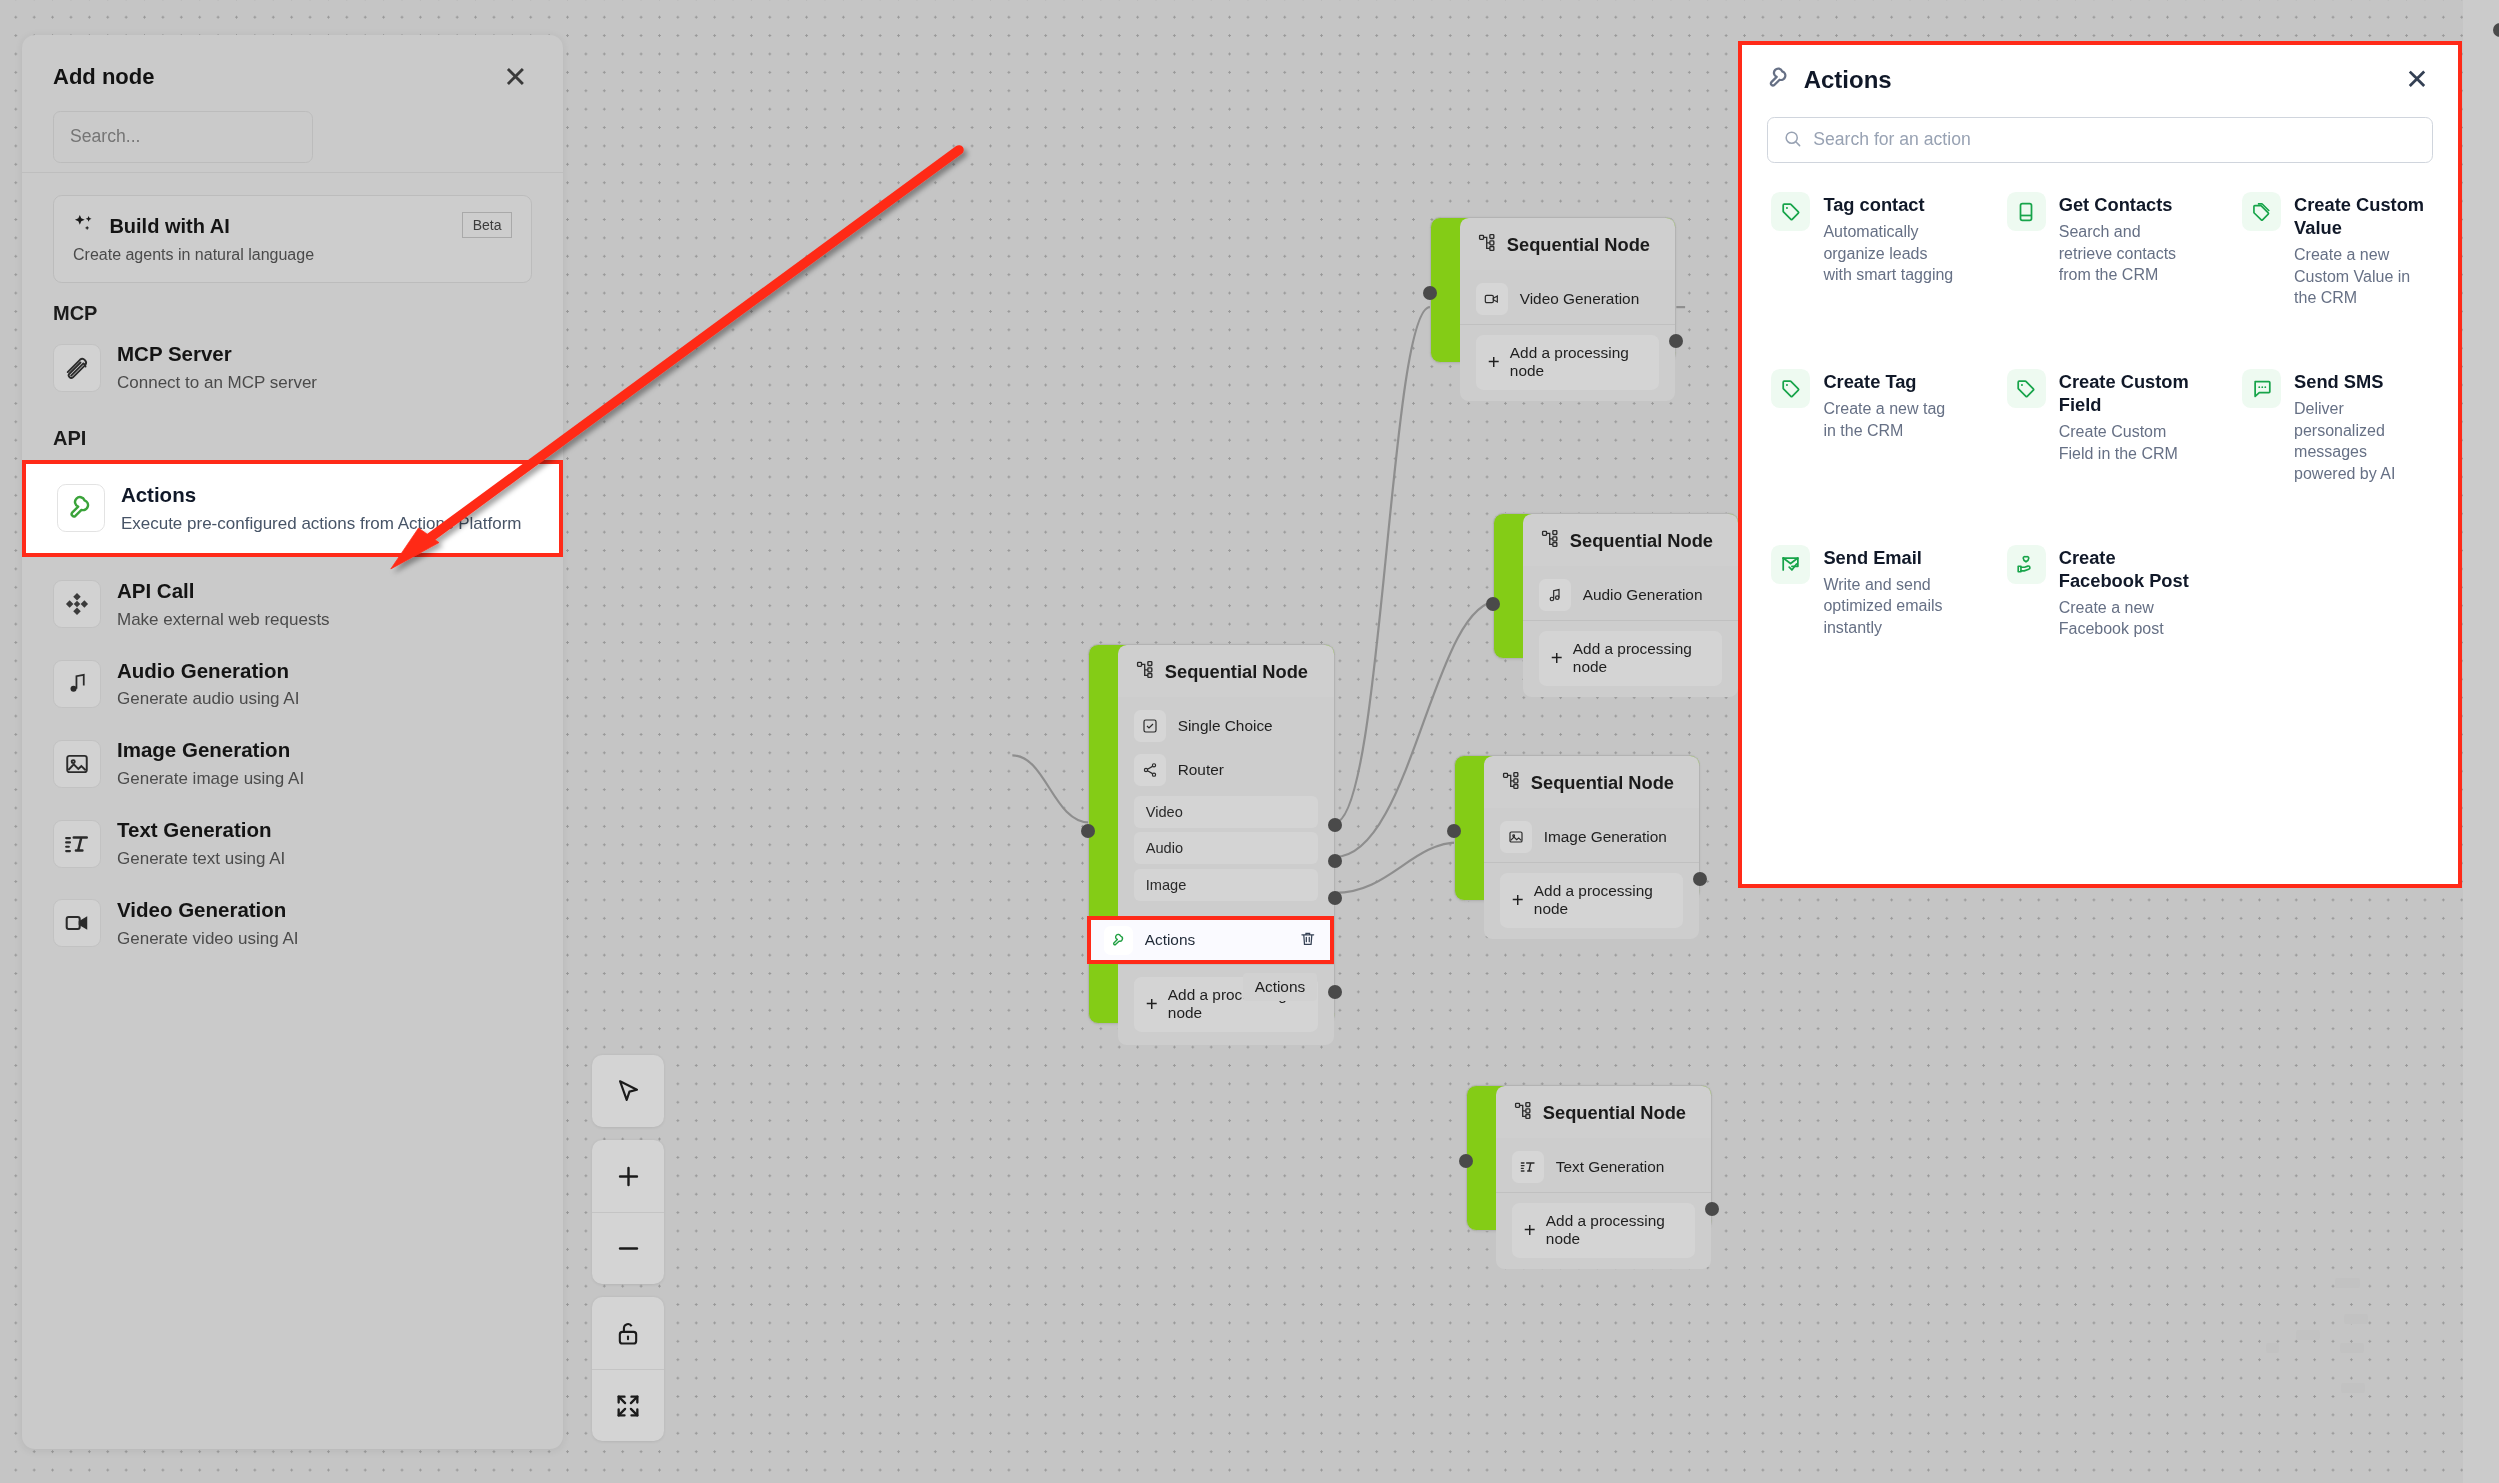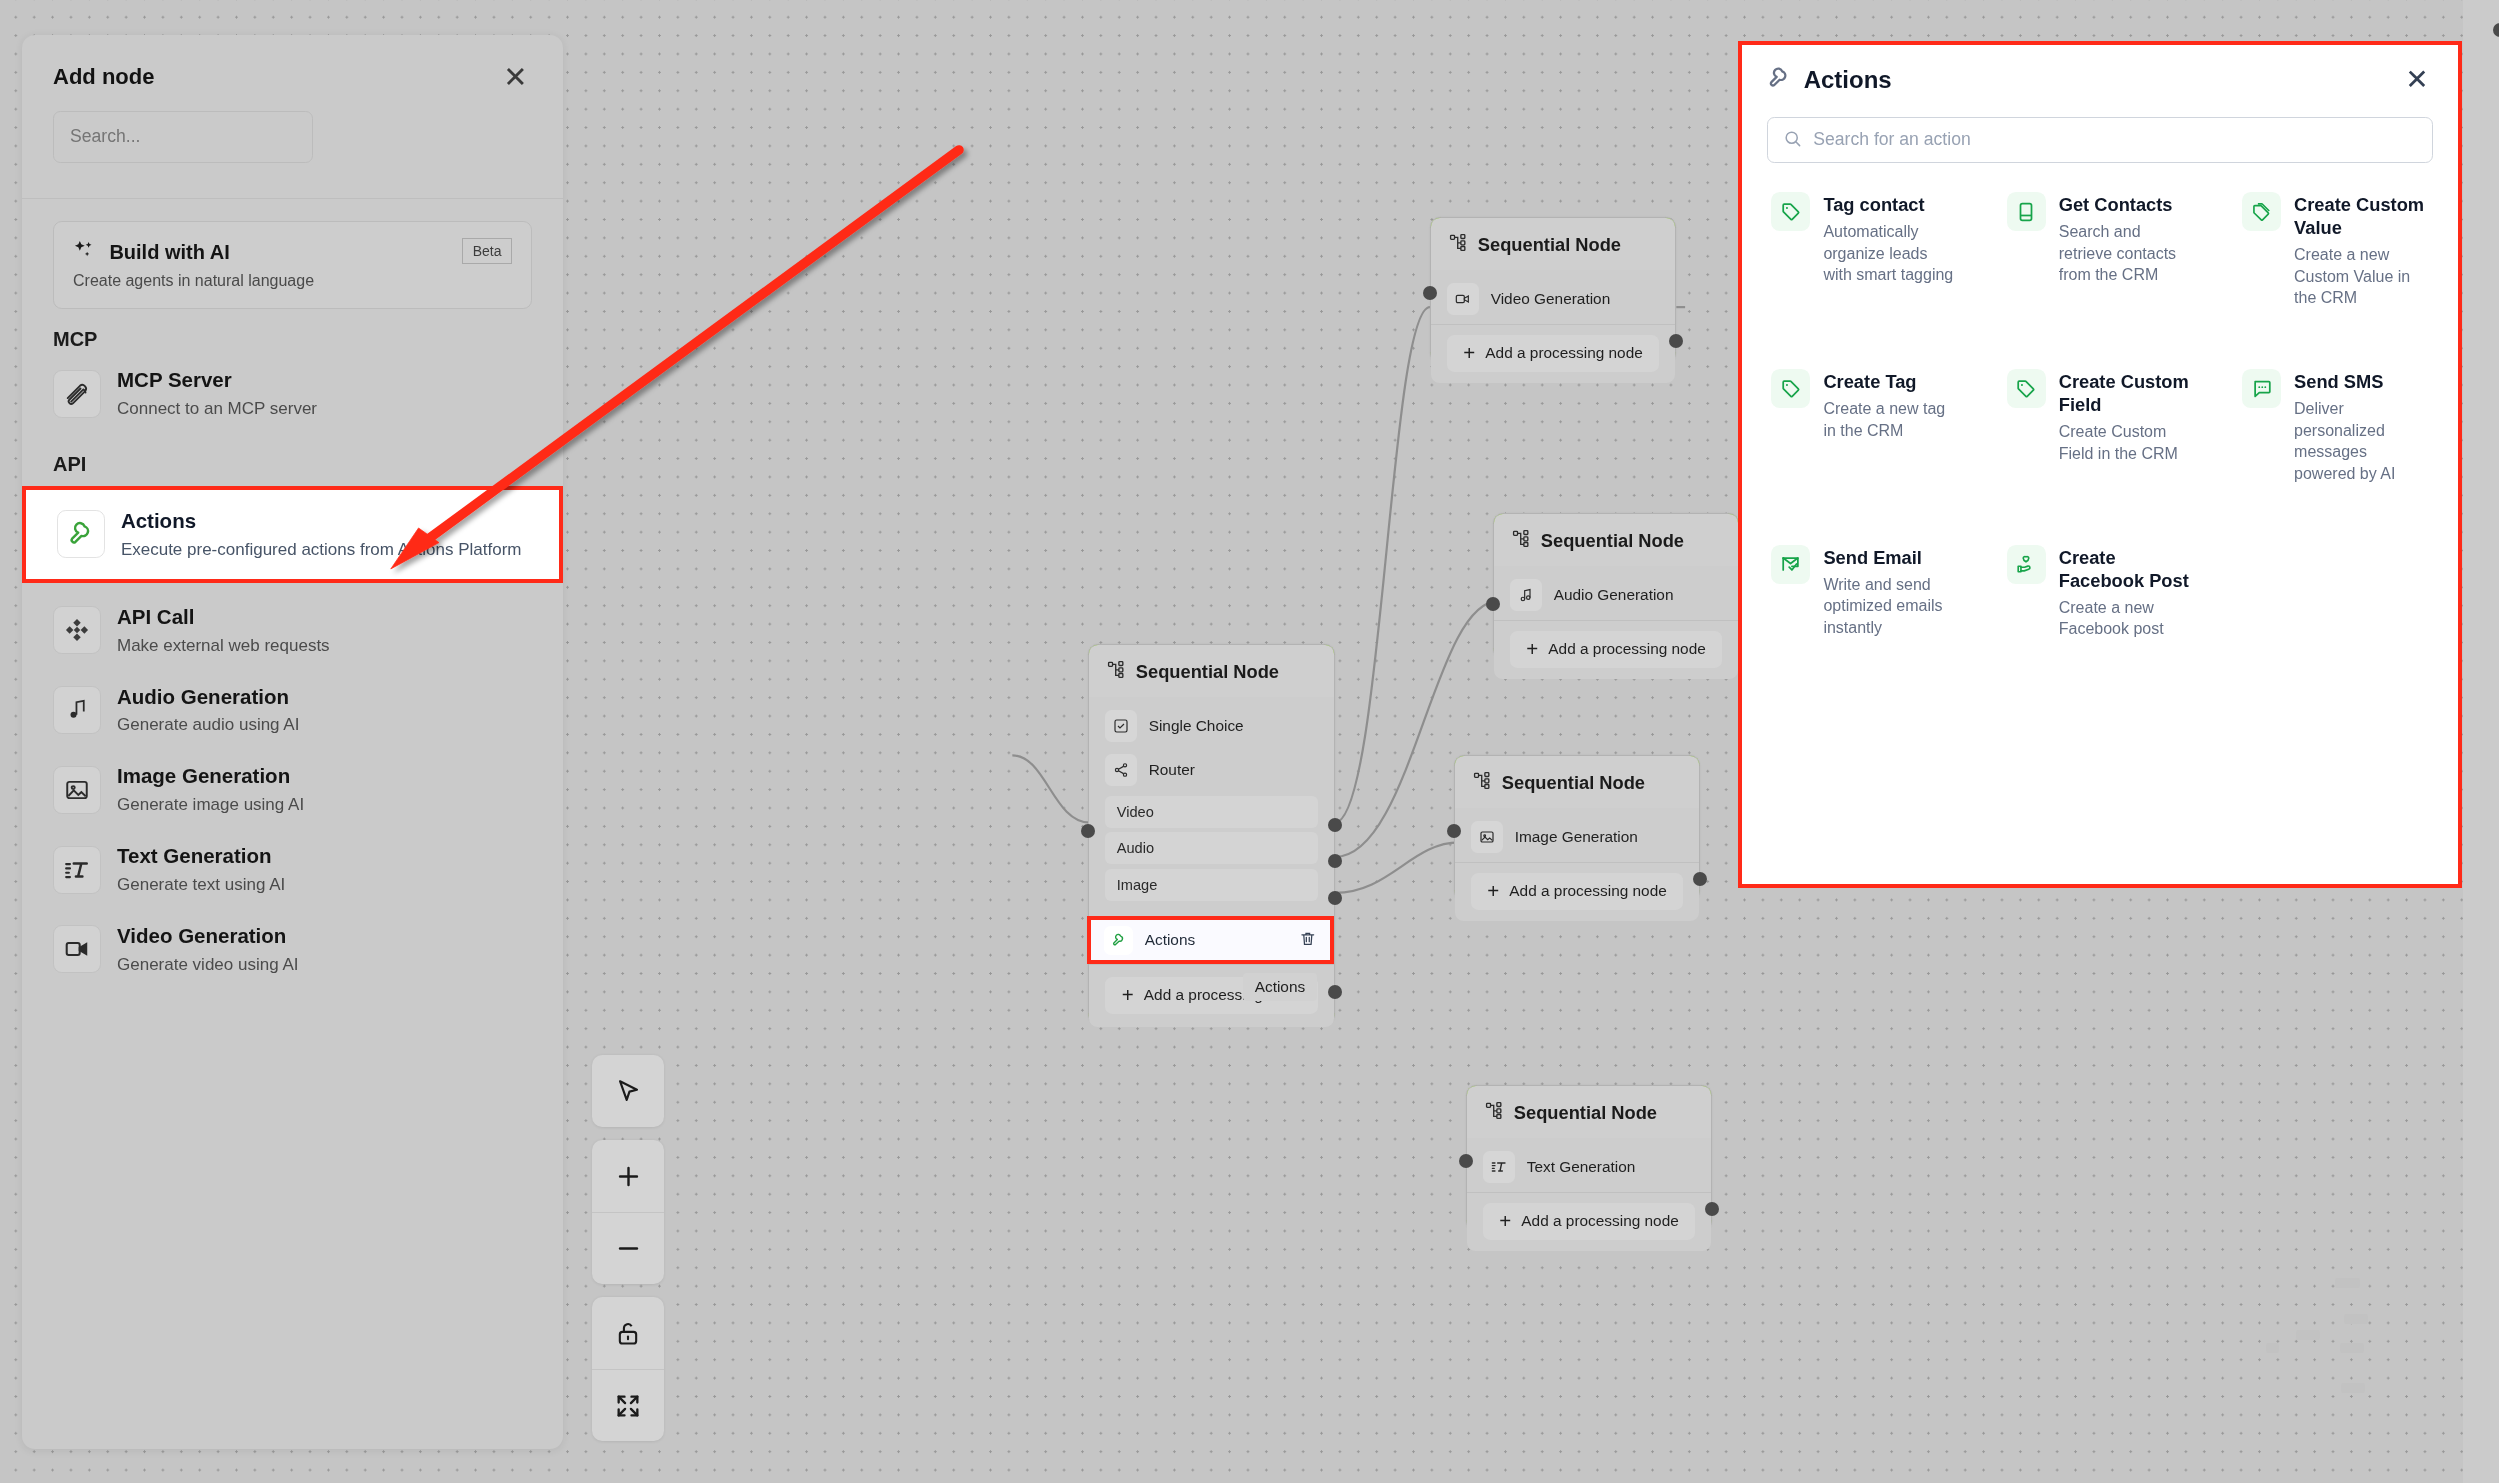"Search..." .sb-search { margin: 0 31px 35px 31px -> 0 31px 9px 31px }
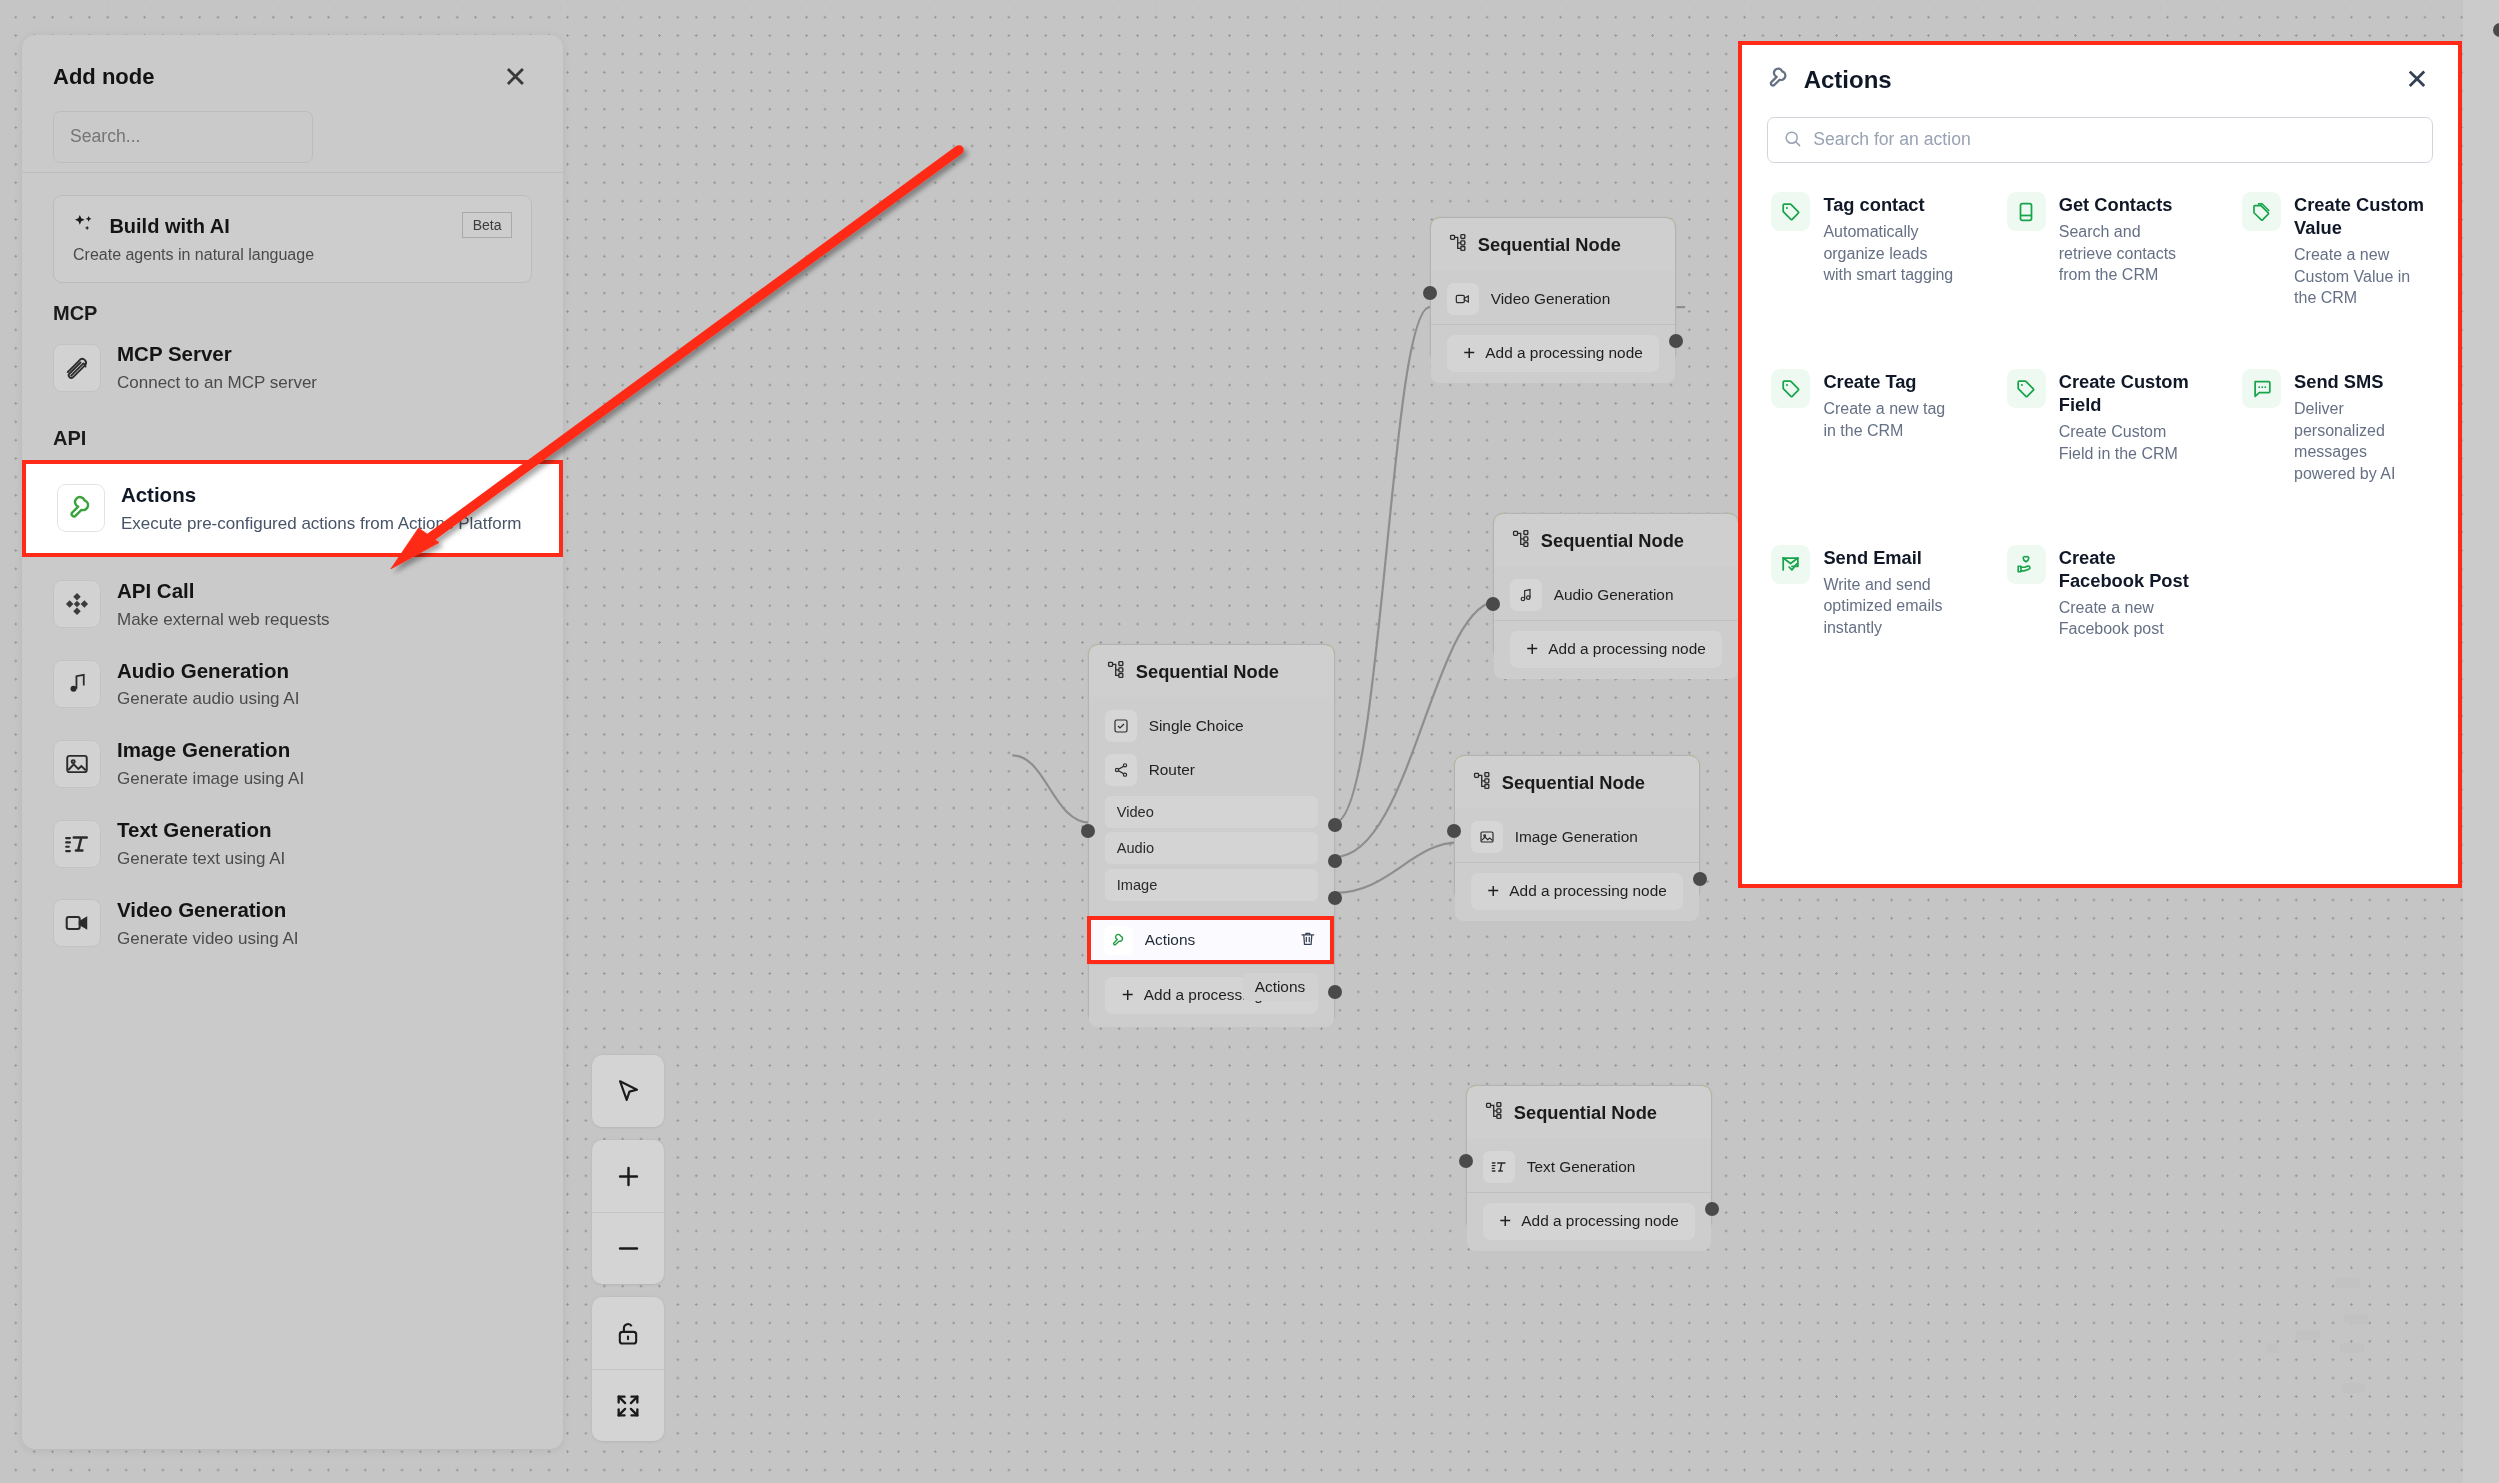"Sequential Node" .node { padding-left: none -> 29px }
